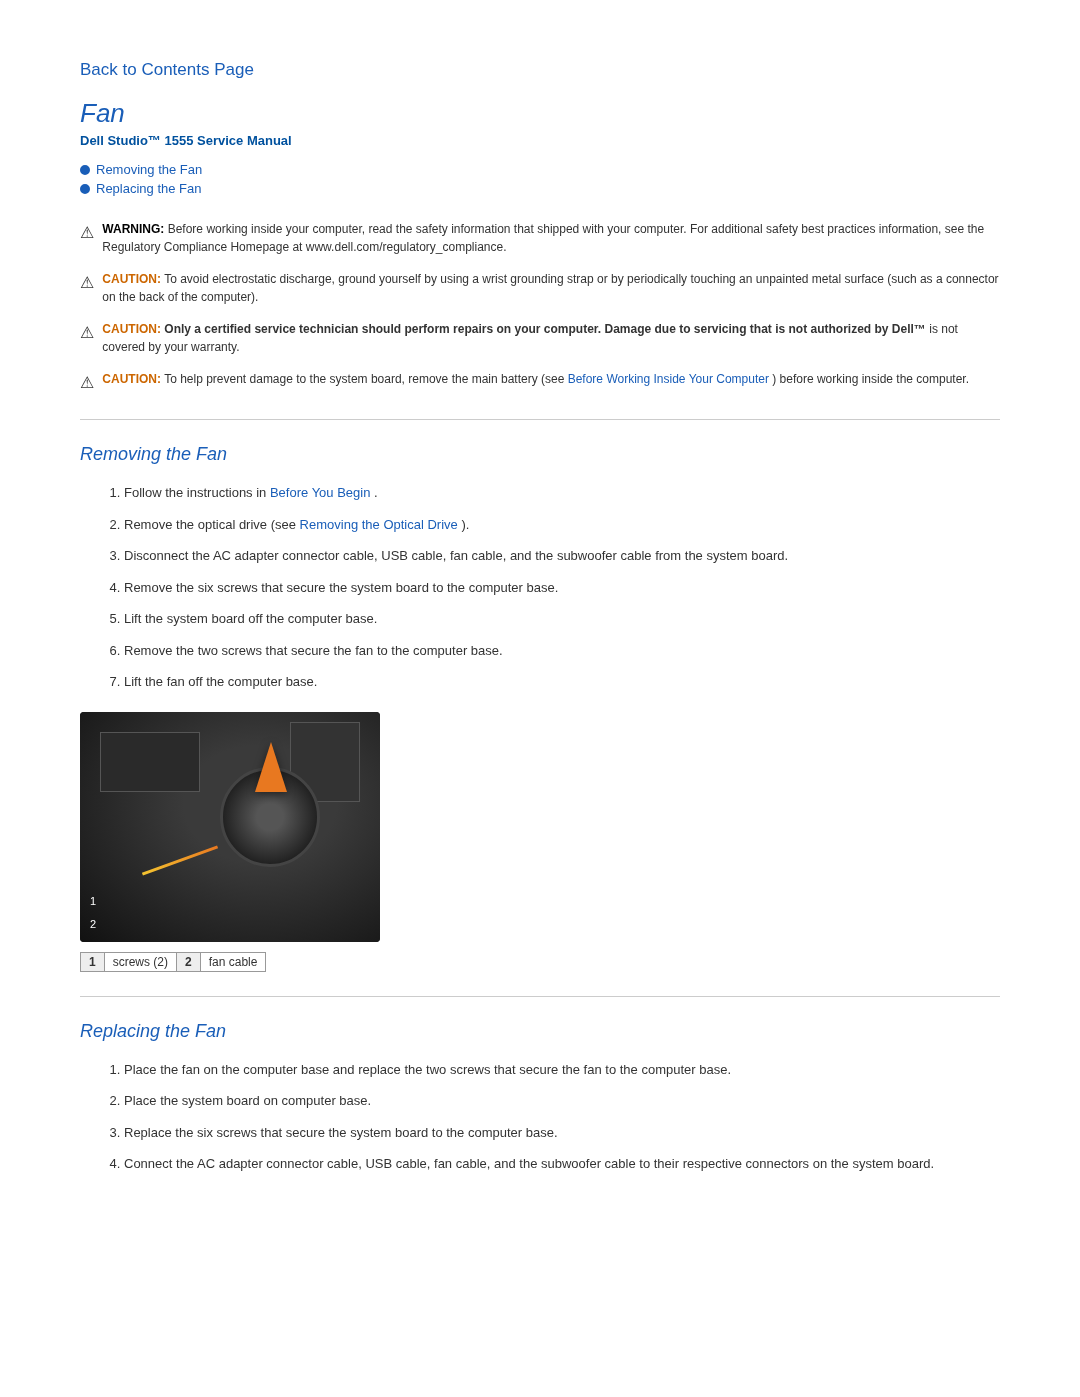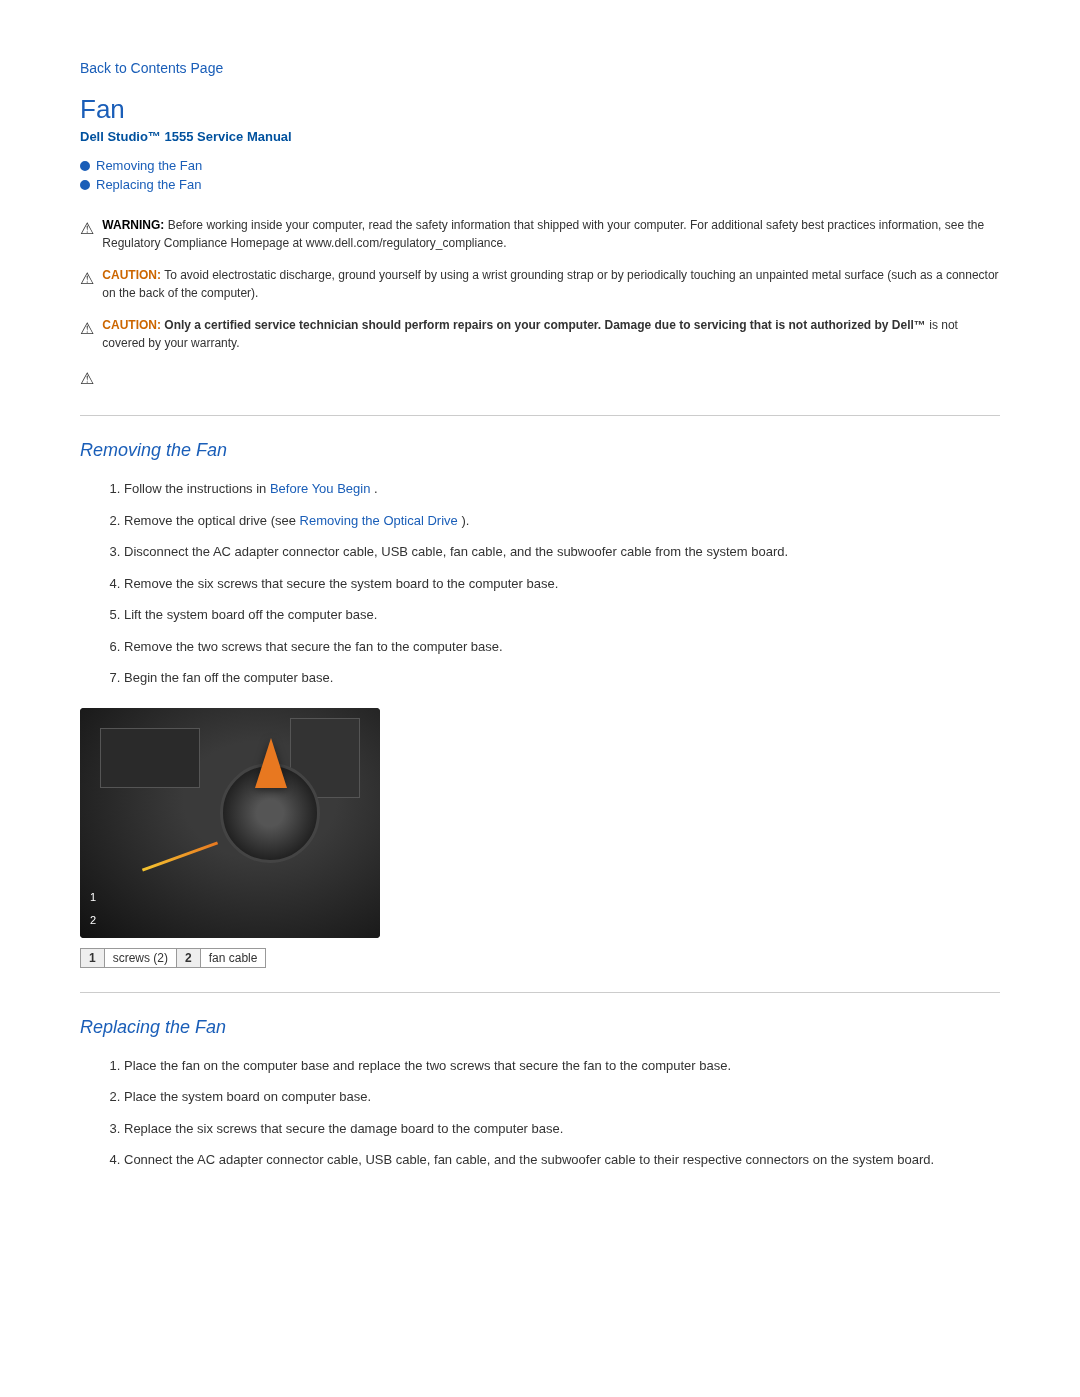"Back to Contents Page" .back-link { font-size: 14px -> 17px }
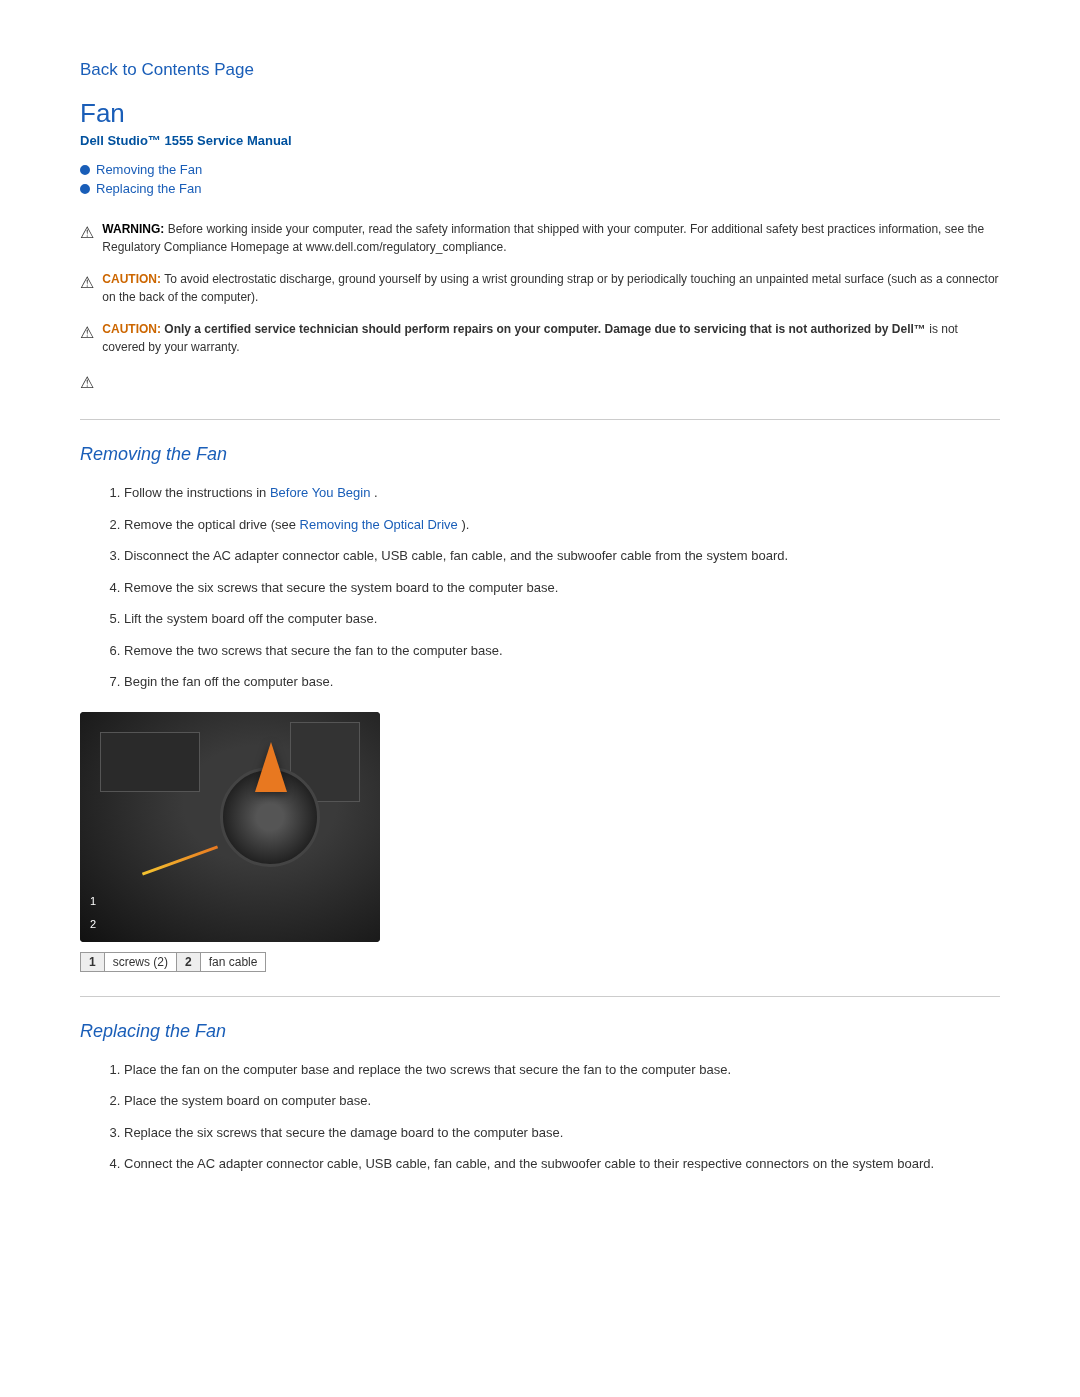"Fan" .page-title { font-style: none -> italic }
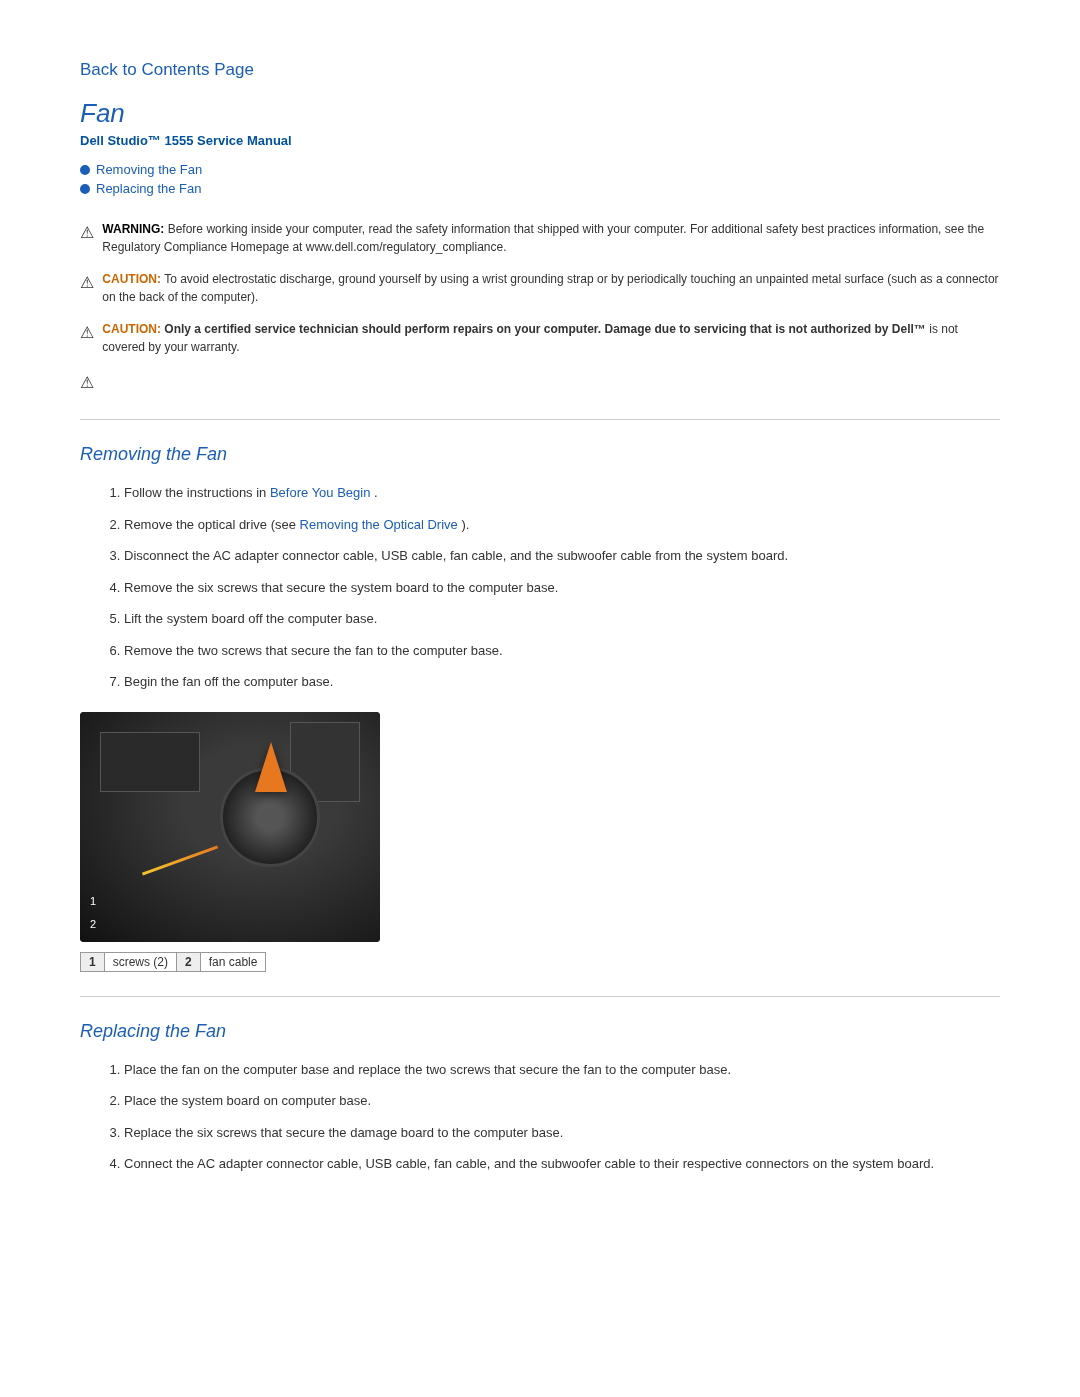"CAUTION: To help prevent damage" div { html: none -> <div> <span>CAUTION:</span> <span>To help prevent damage to the system board, remove the main battery (see </span> <a>Before Working Inside Your Computer</a> <span>) before working inside the computer.</span> </div> }
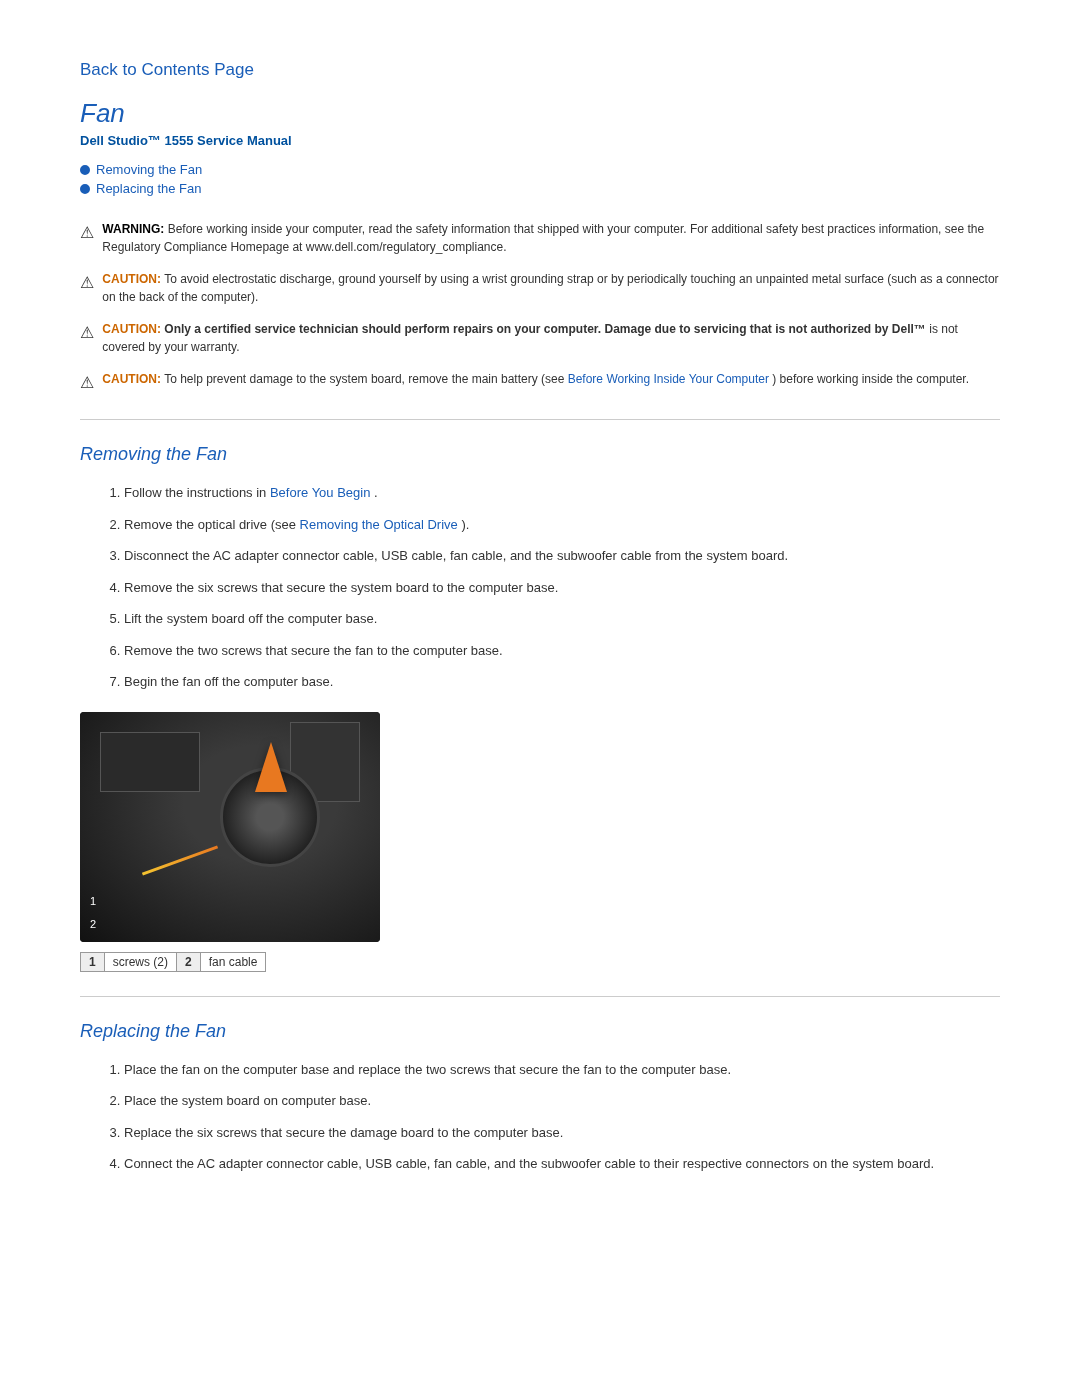"Begin the fan off the" li { text: Begin -> Lift }
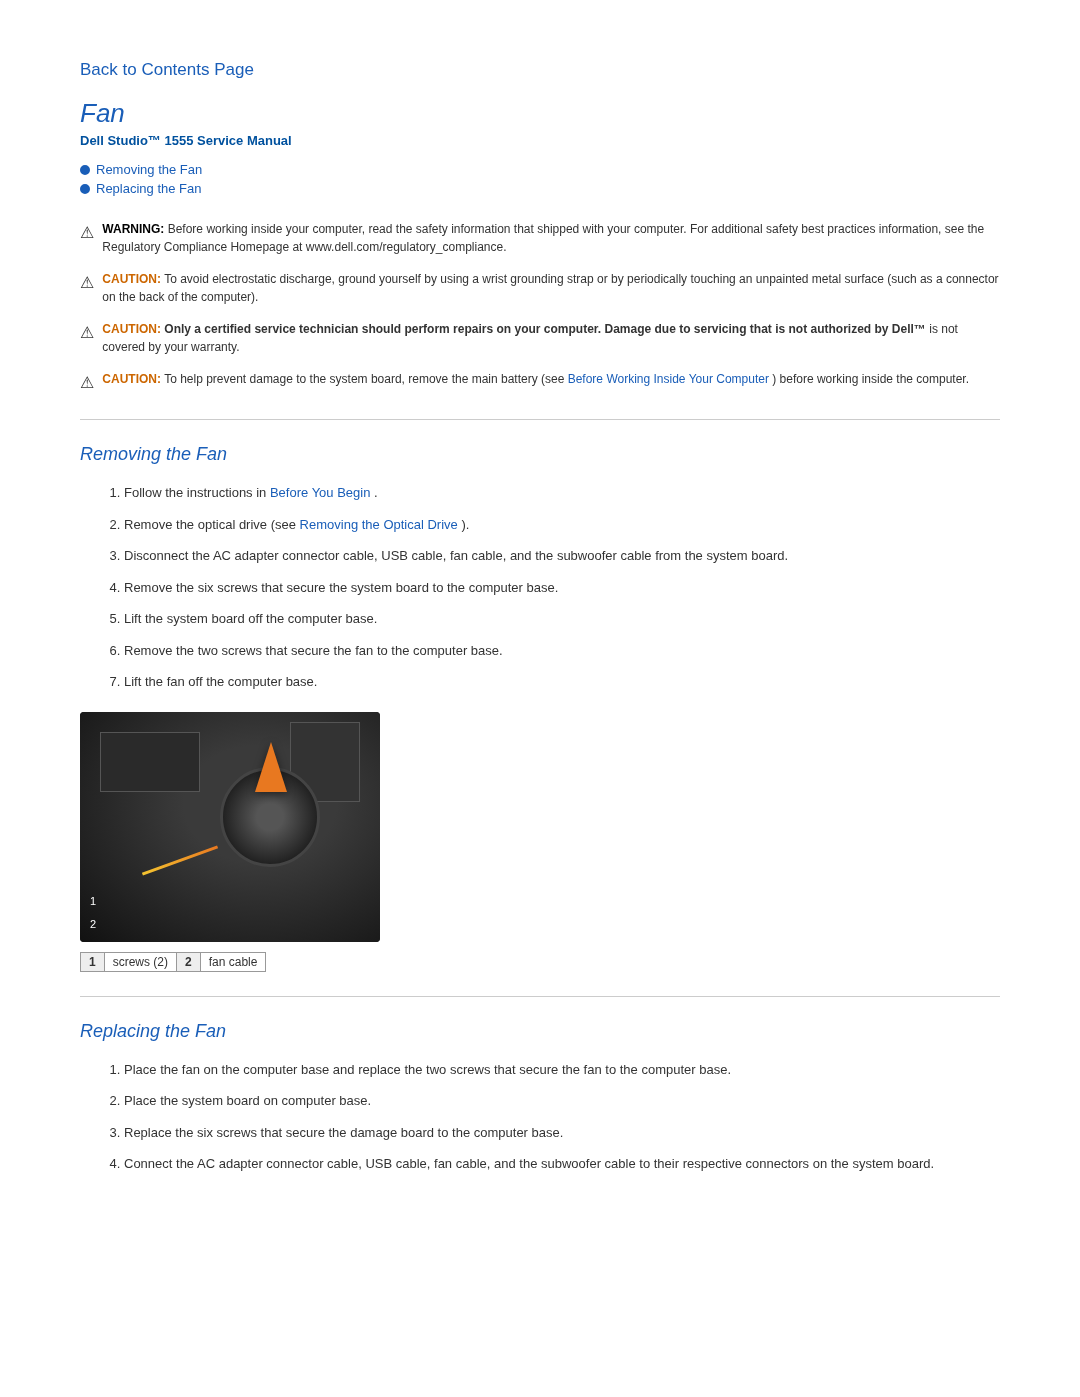"Replace the six screws that" li { text: damage -> system }
